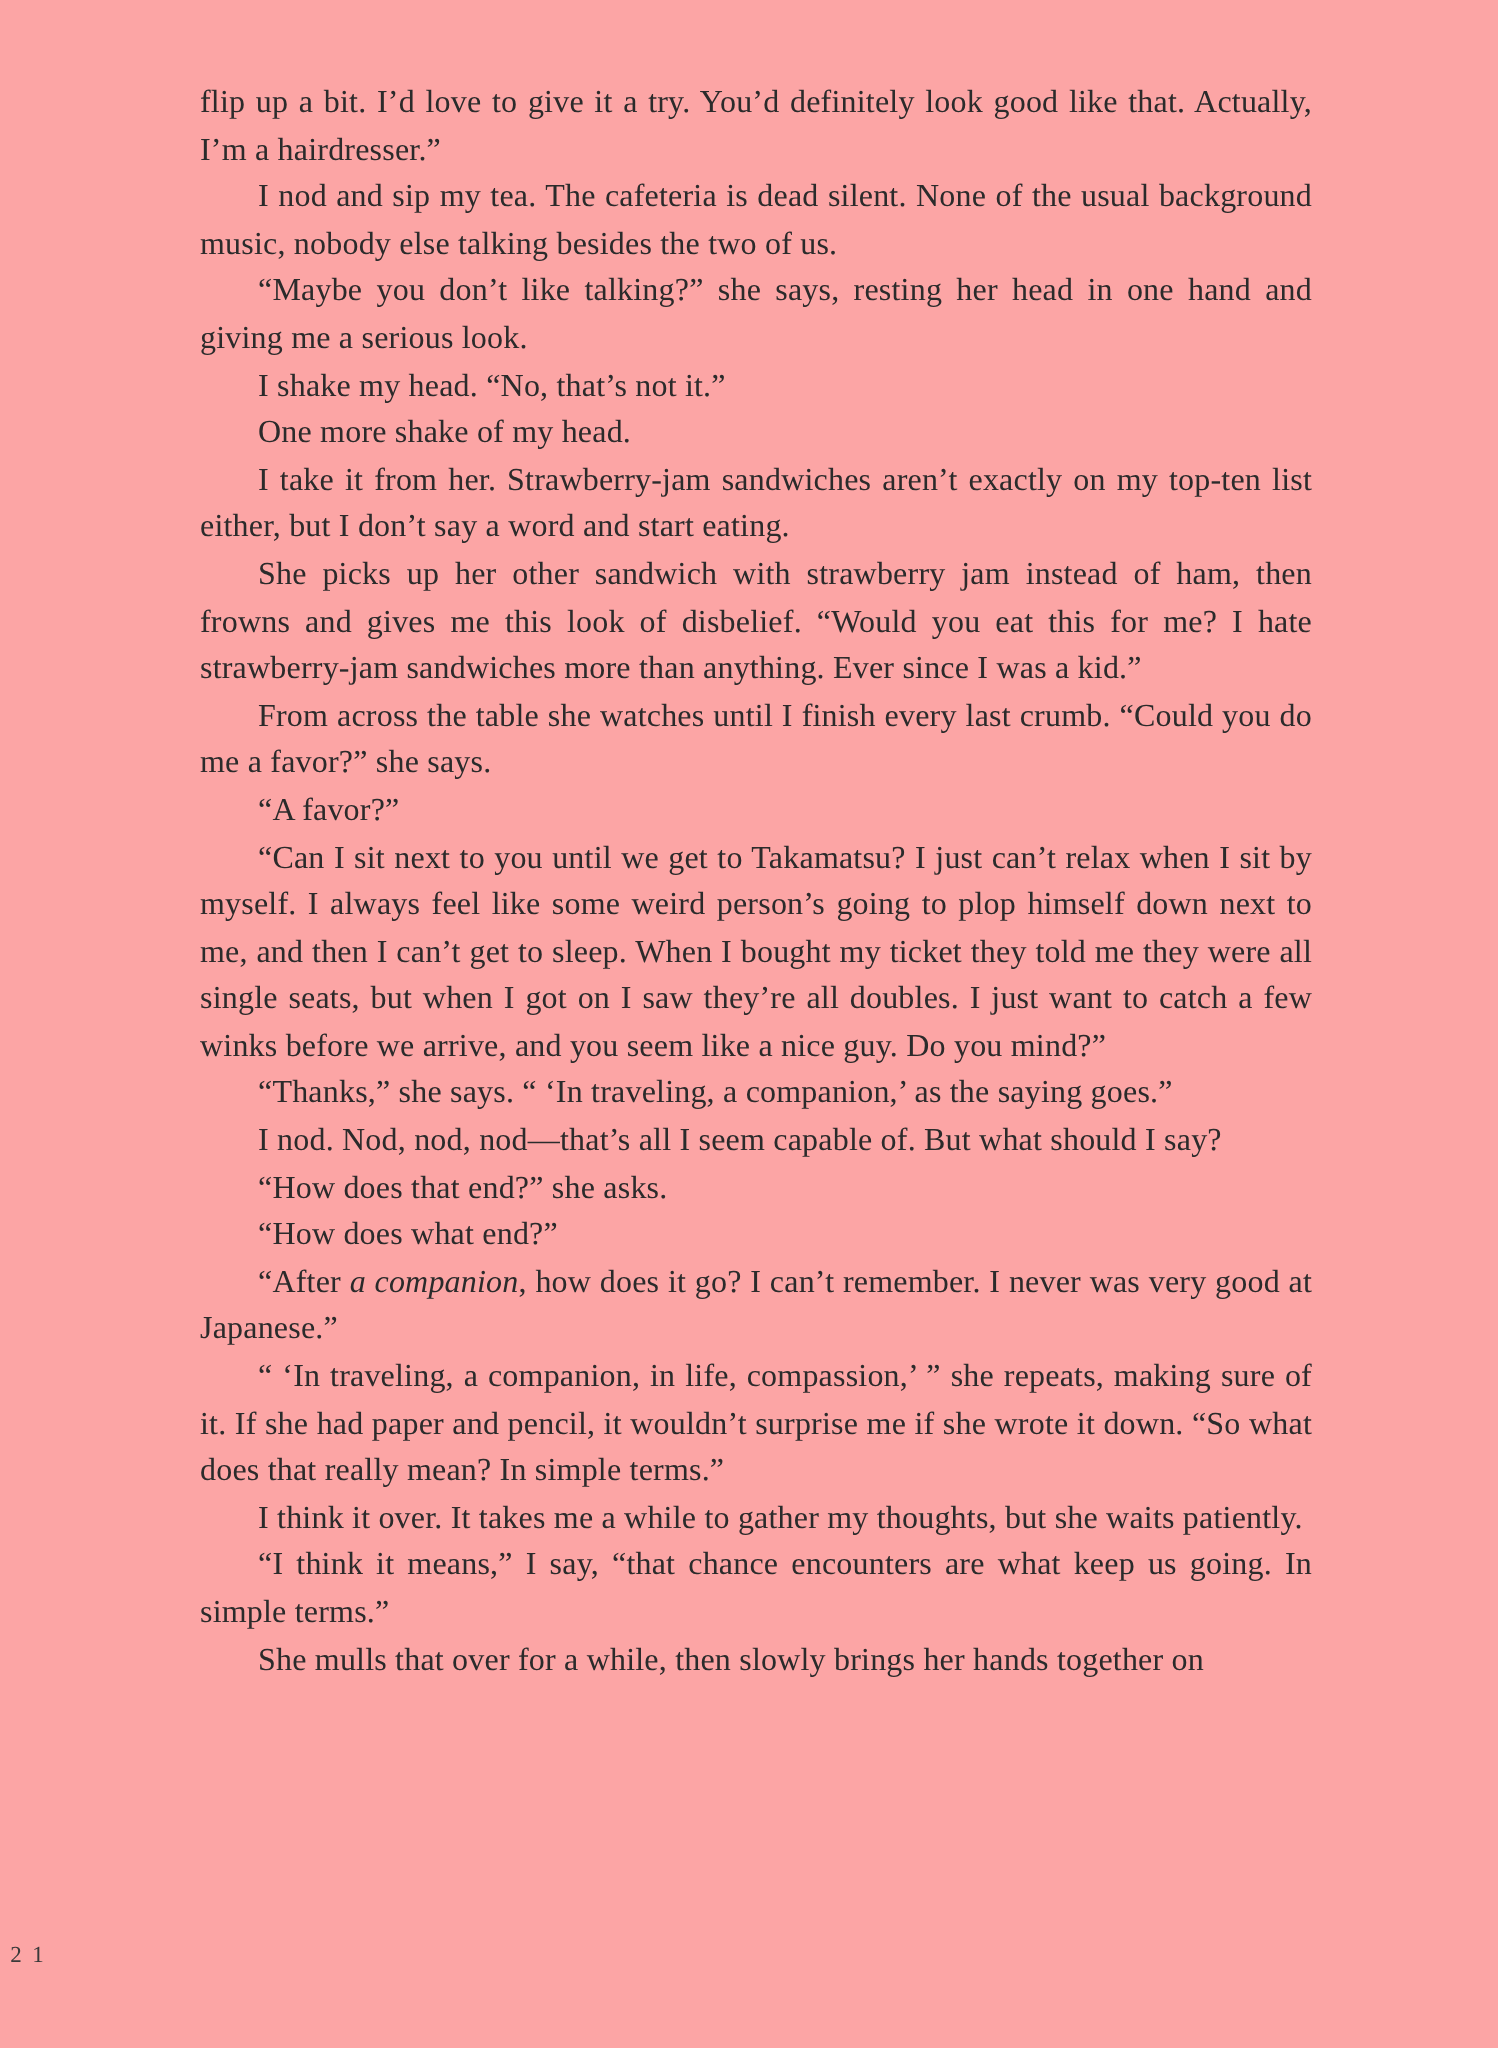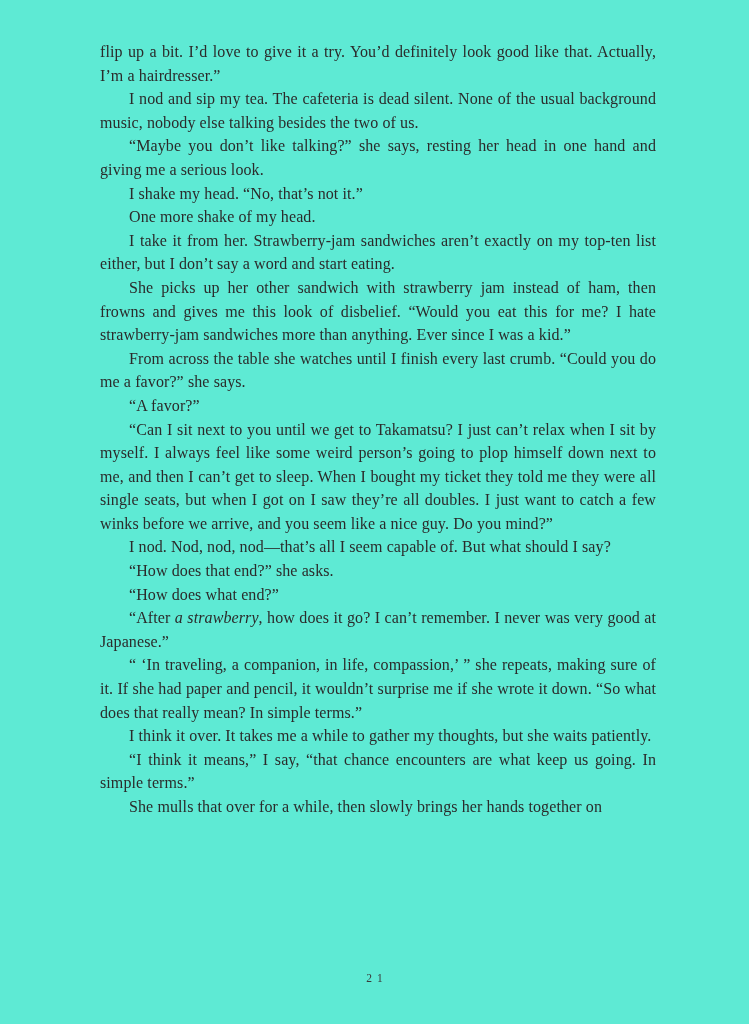"flip up a bit. I’d" .book-page { background: #5eead4 -> #fca5a5 }
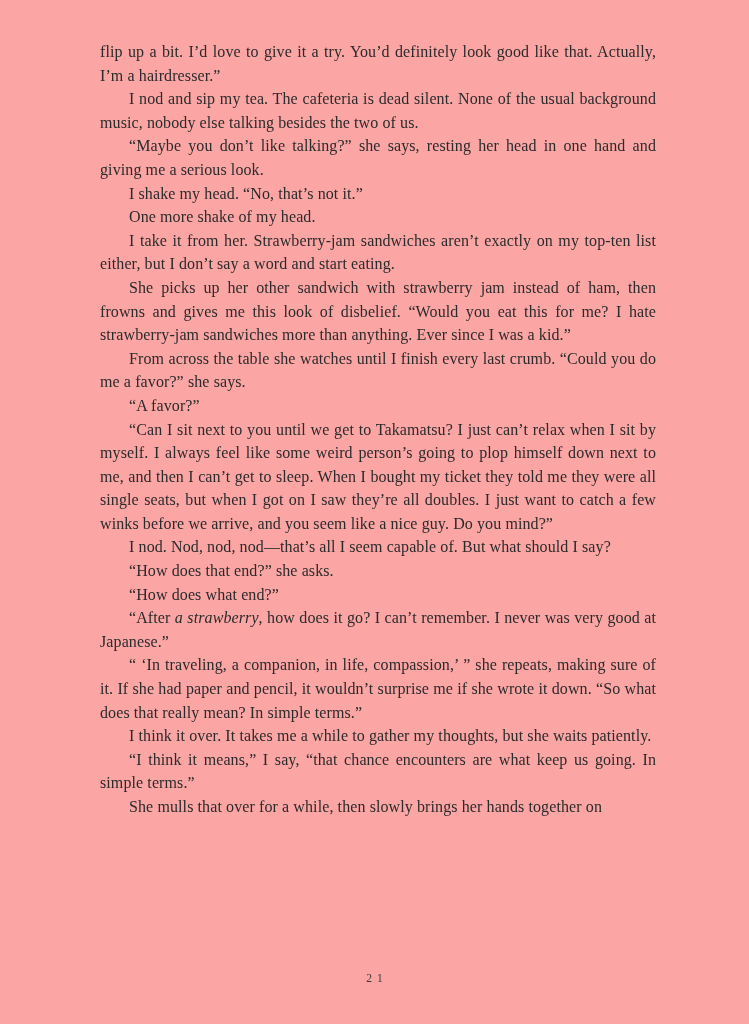"“Thanks,” she says. “ ‘In" p.indent { html: none -> <p><span>“Thanks,” she says. “ ‘In traveling, a companion,’ as the saying goes.”</span></p> }
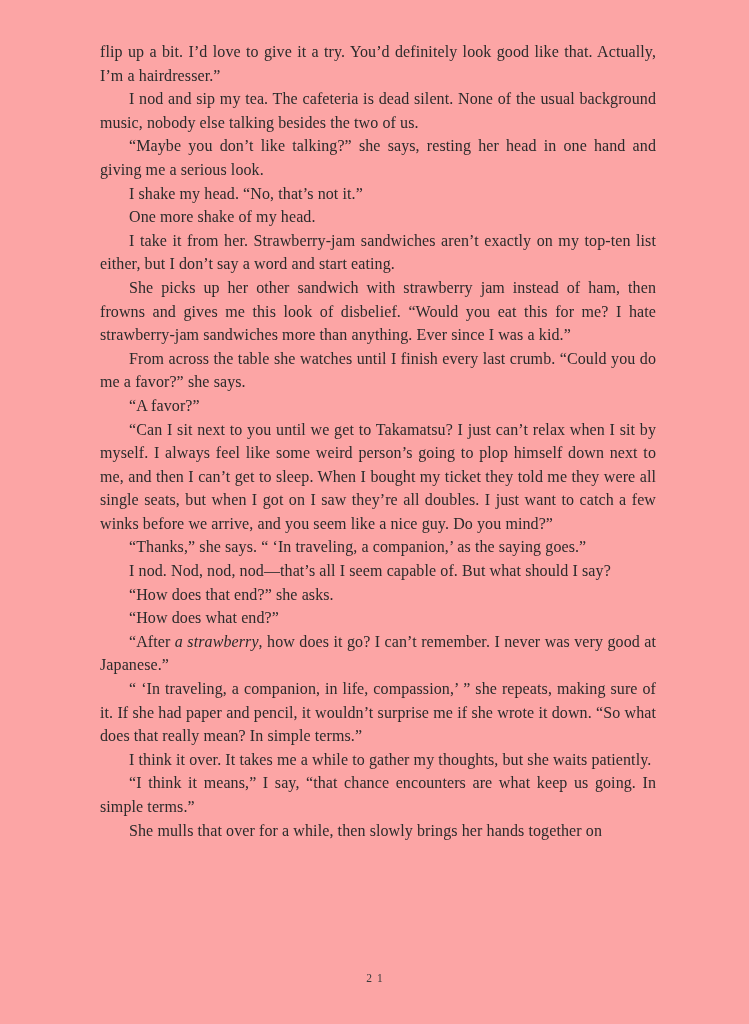"a strawberry" span.italic { text: strawberry -> companion }
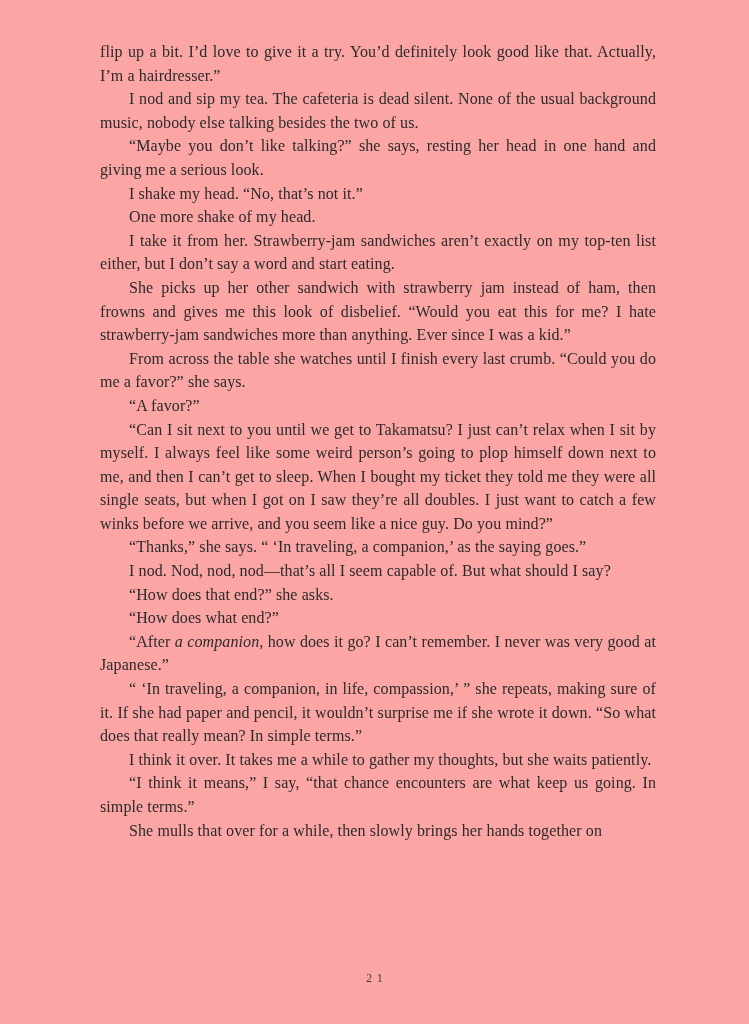"21" .page-number { text-align: center -> left }
